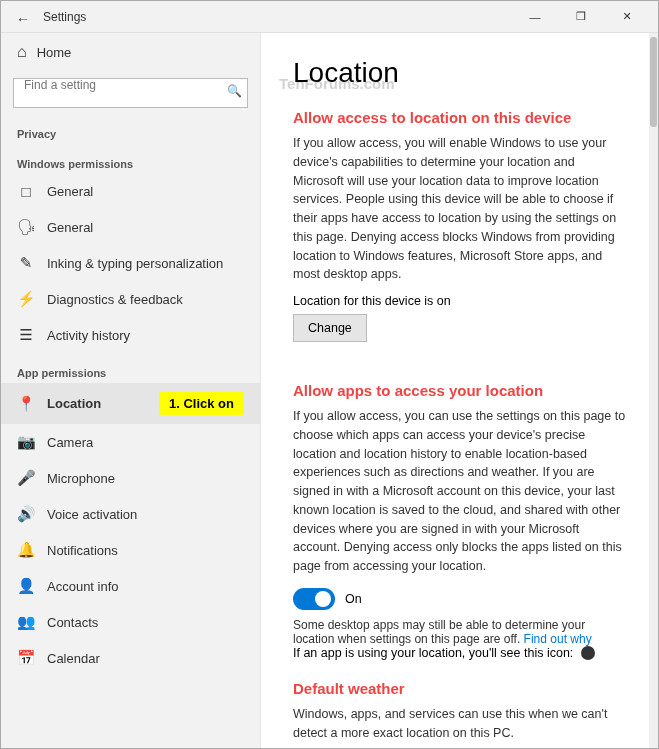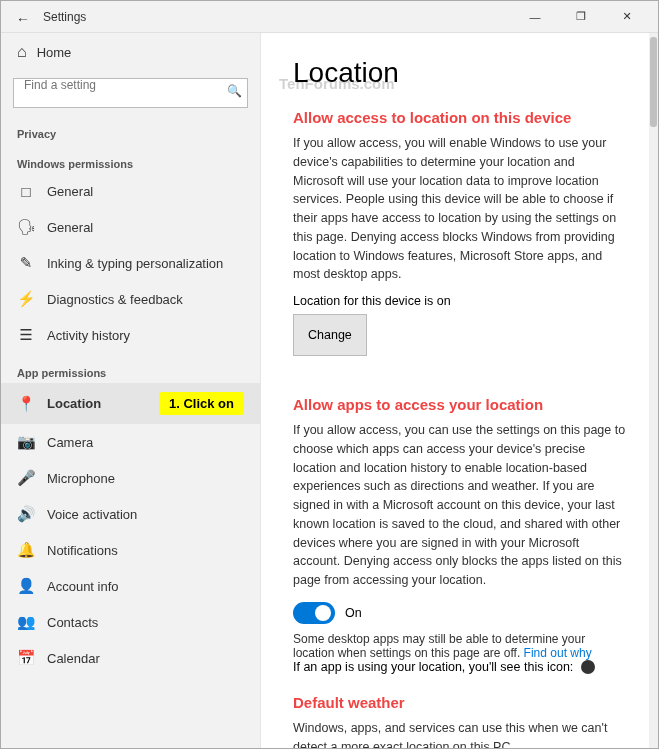"Change" .change-btn { padding: 13px 14px -> 6px 14px }
